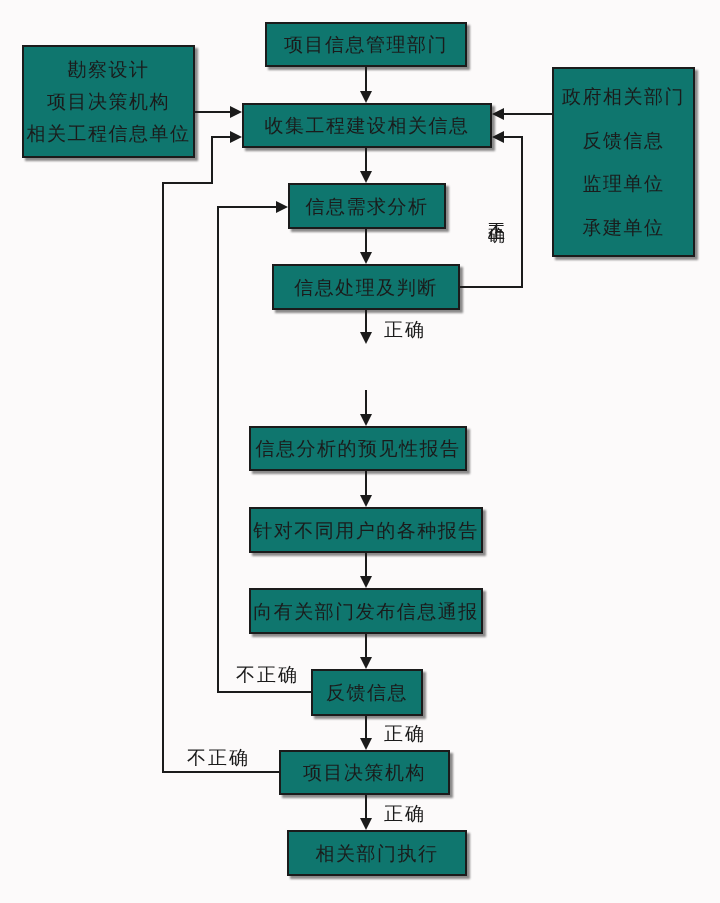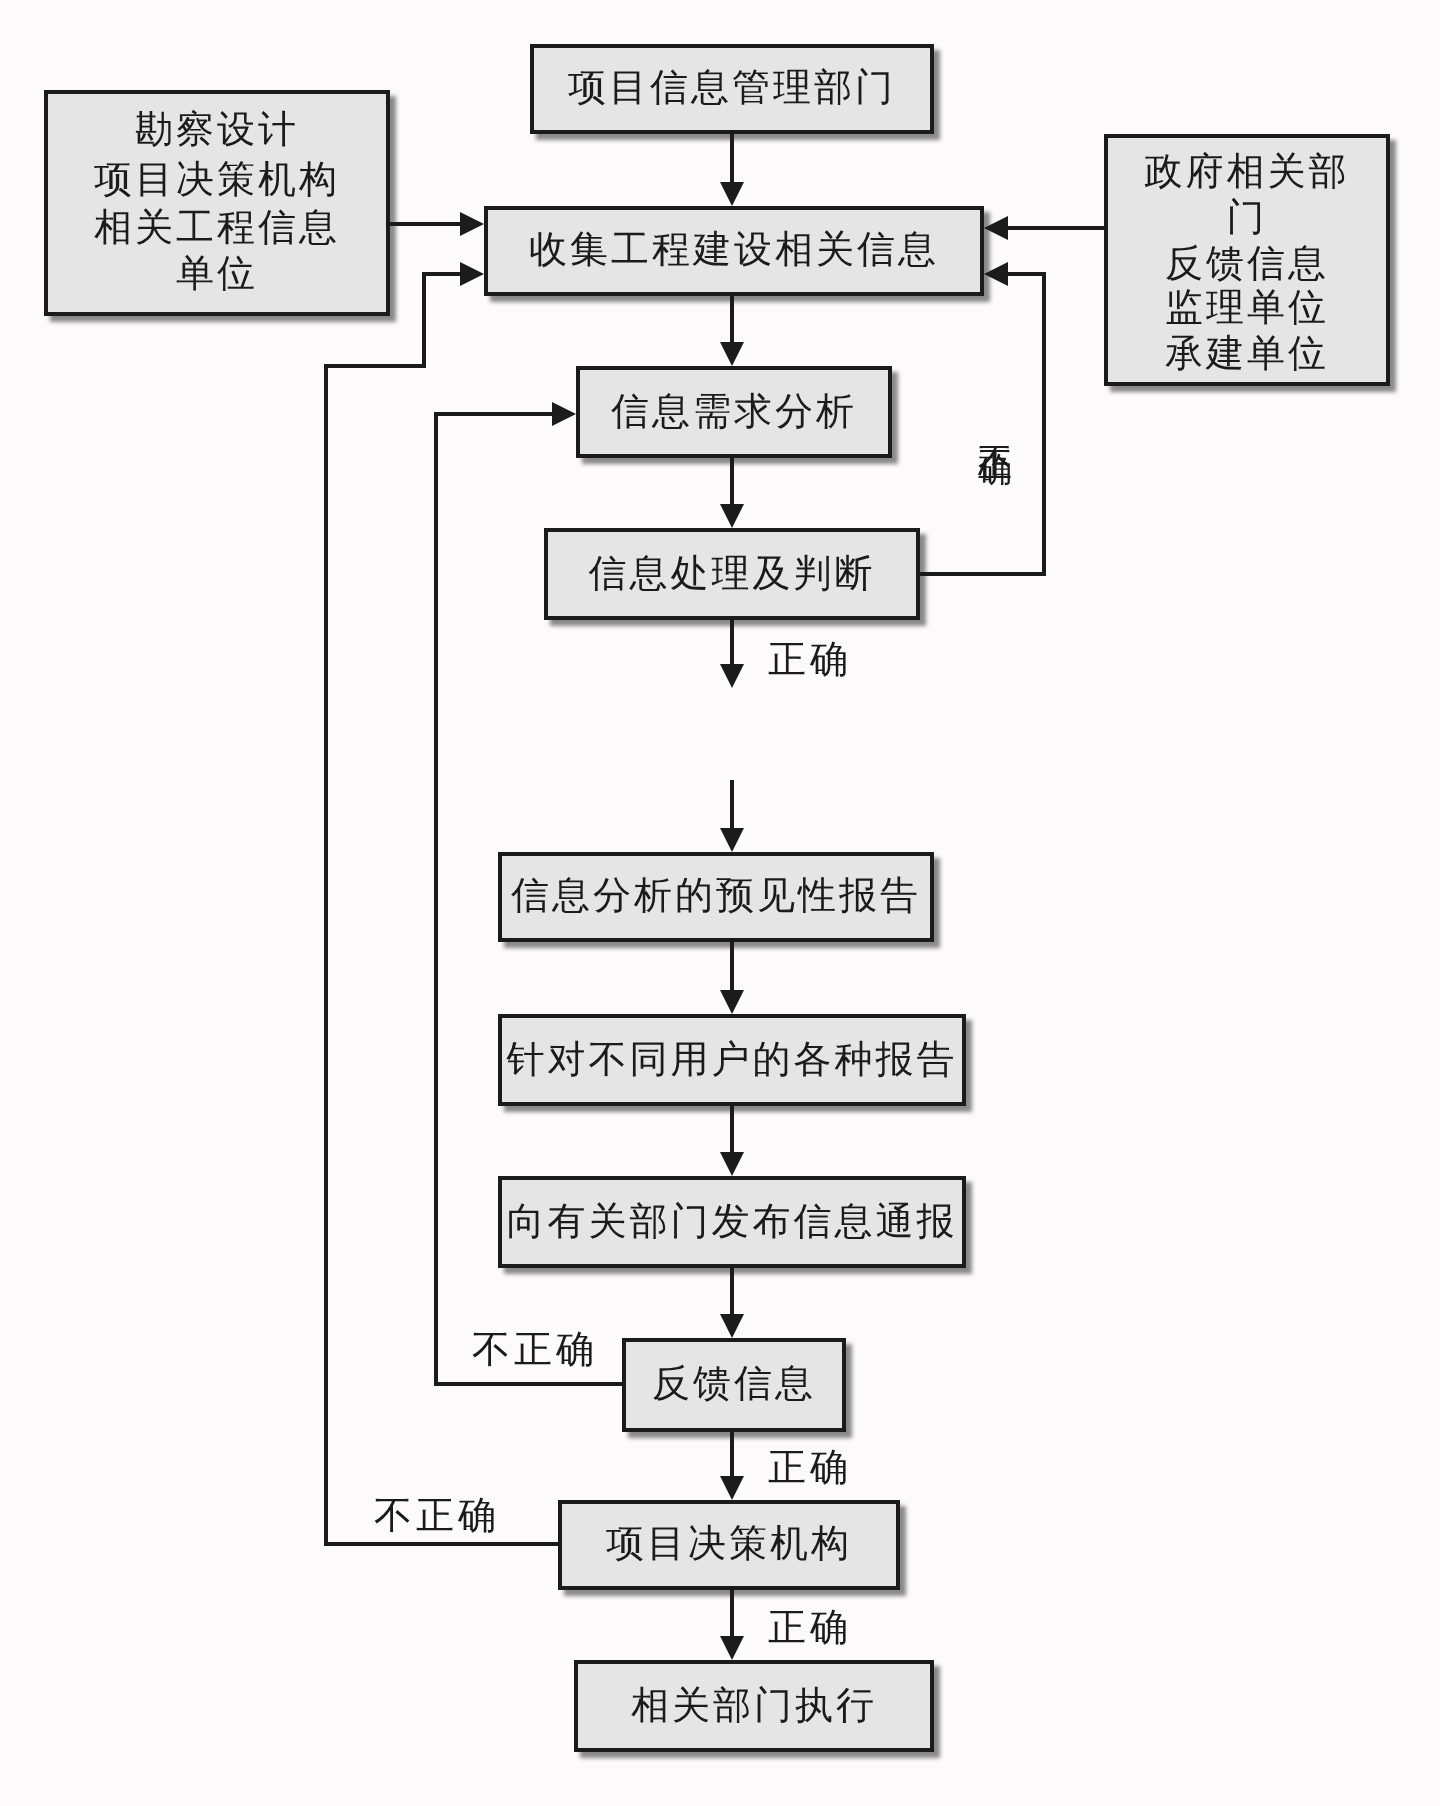"项目信息管理部门" .node { background: #e5e5e5 -> #0f766e }
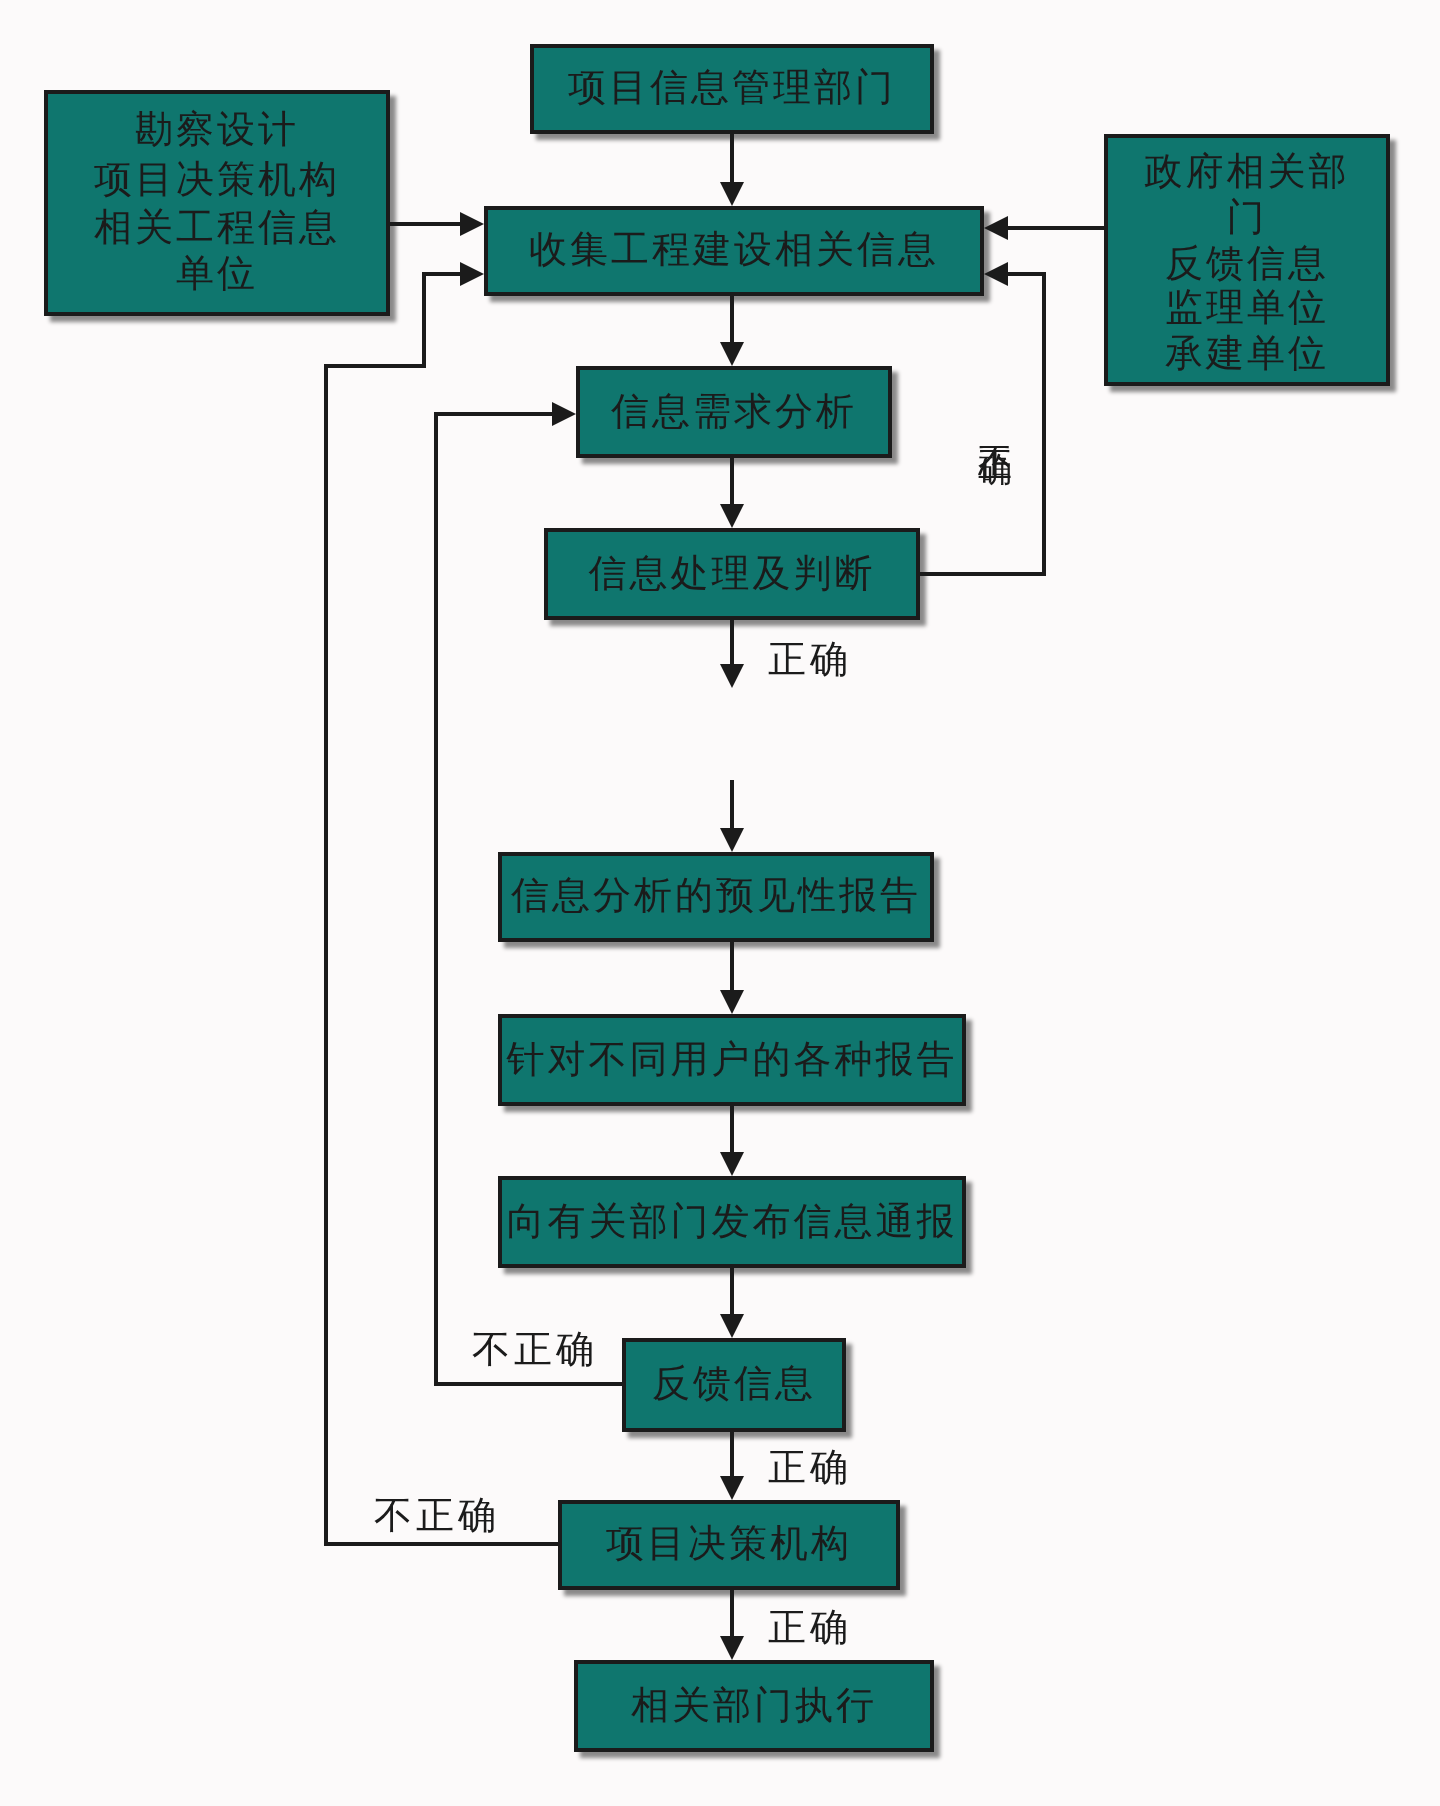"勘察设计" .node.multi { padding: 6px 13px -> 6px 2px }
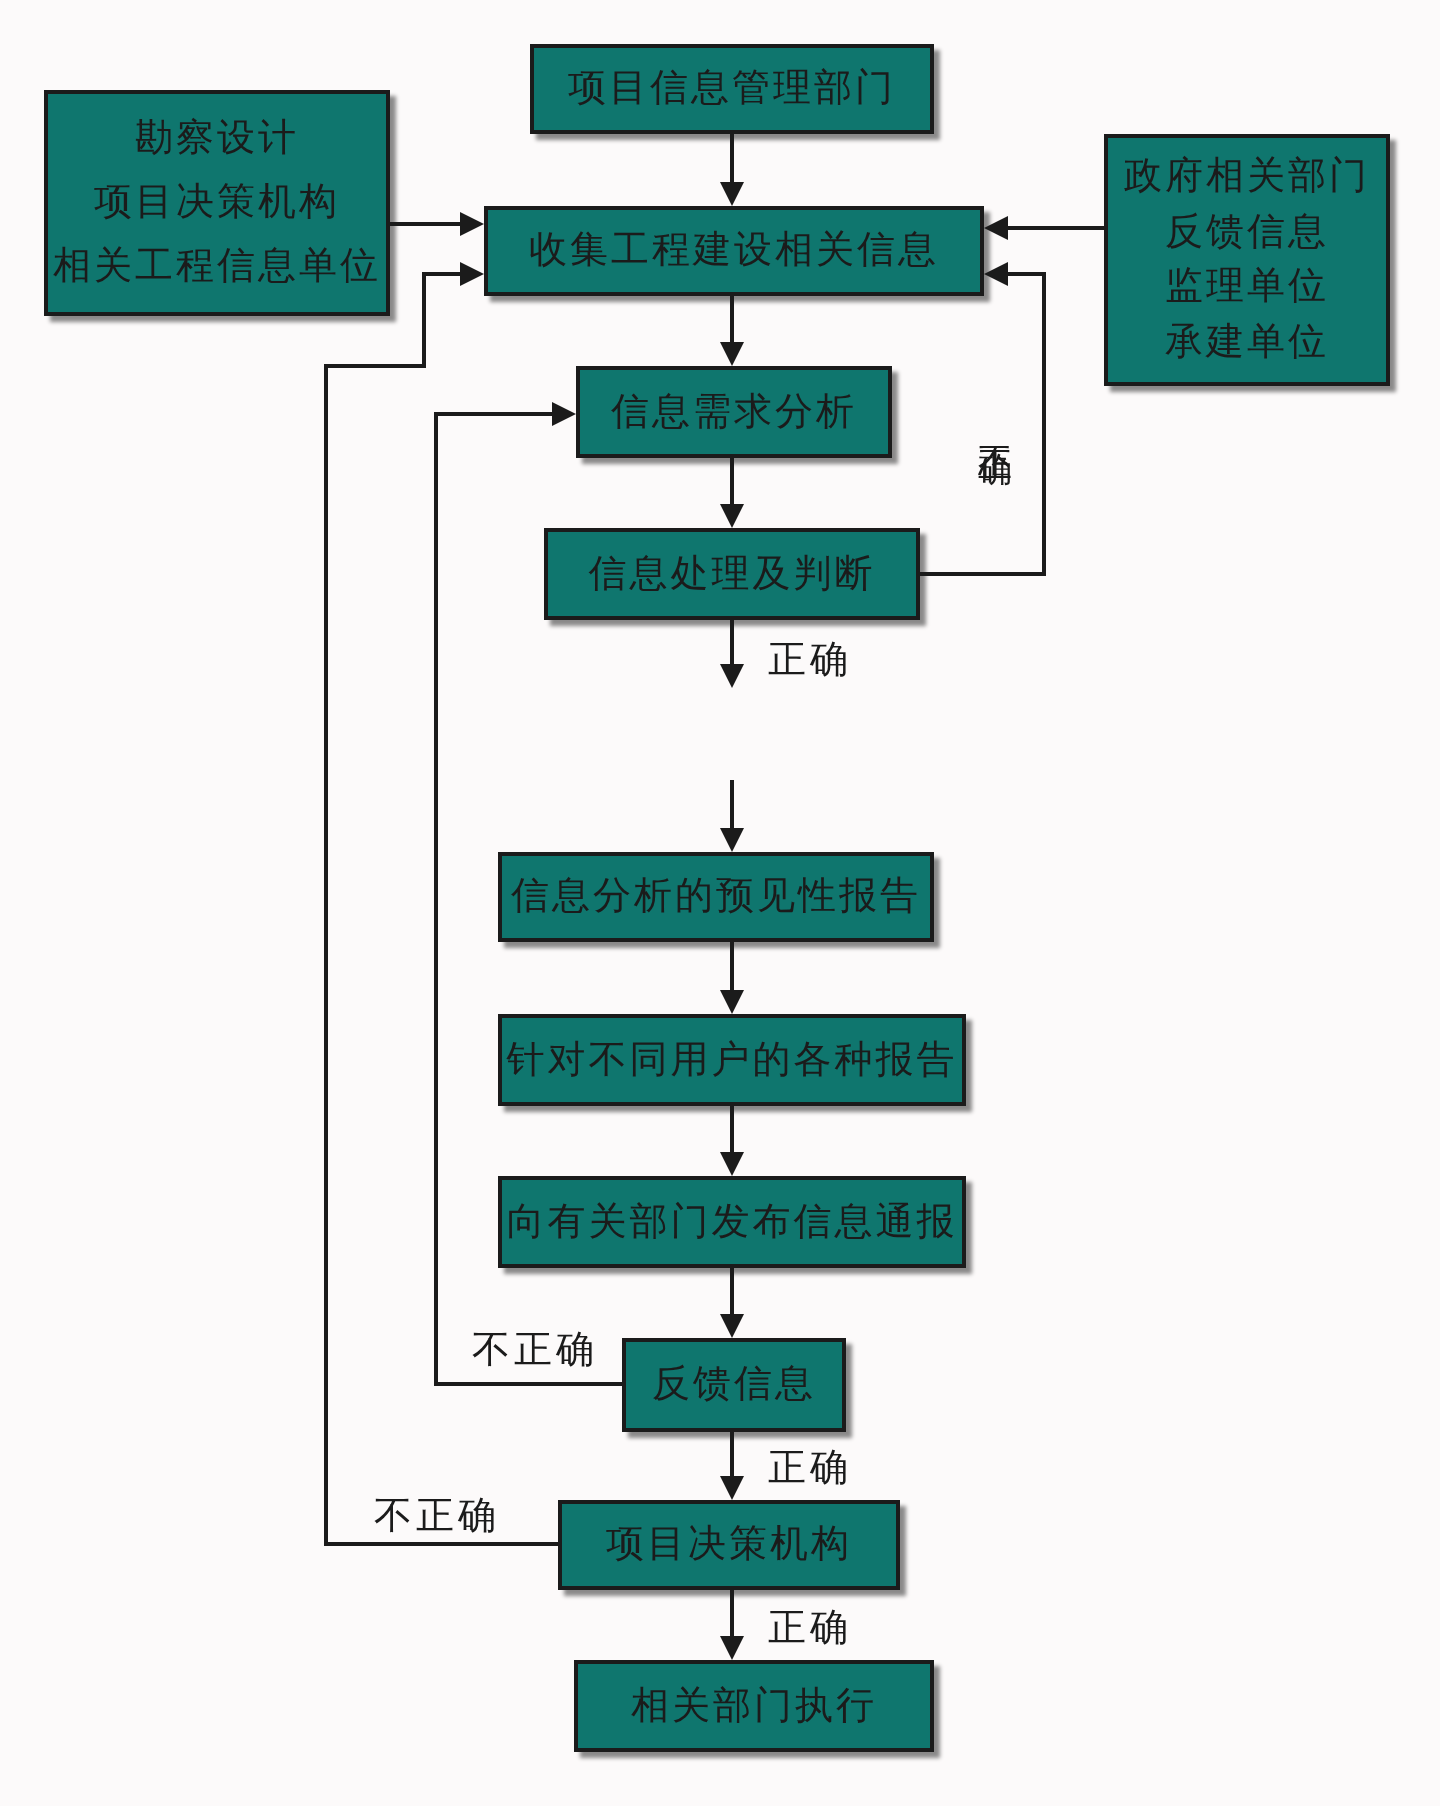"政府相关部门" div.node { height: 126px -> 190px }
